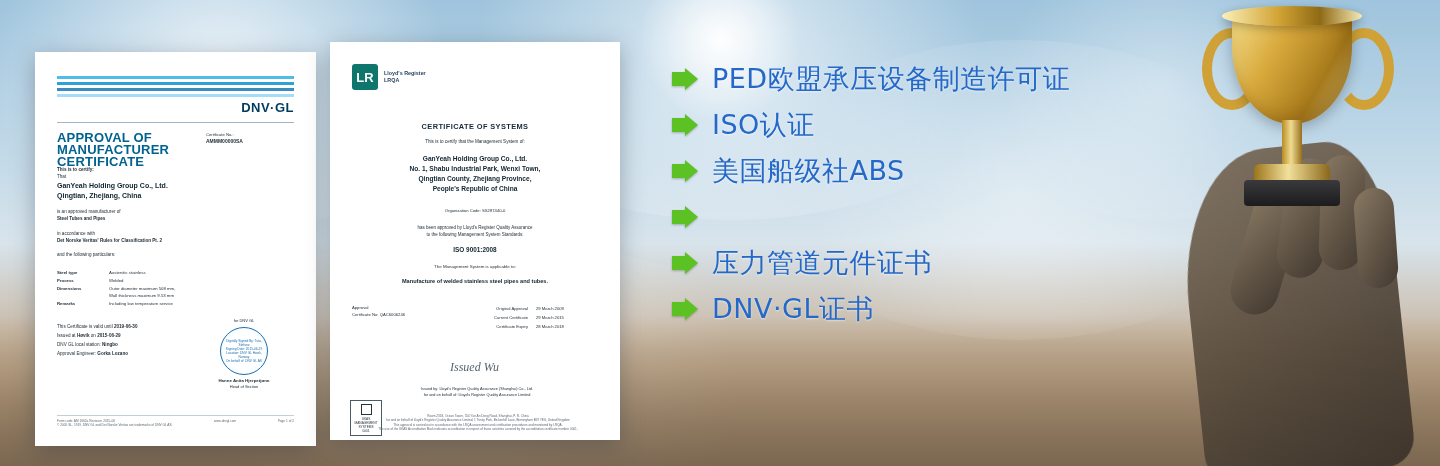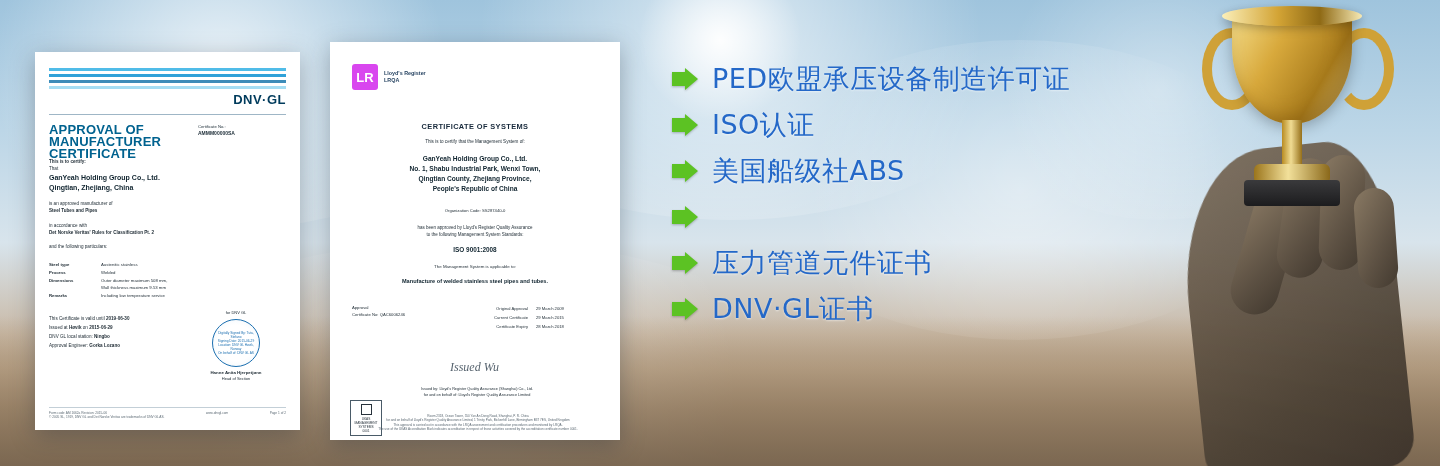"LR" .lr-logo .mark { background: #d946ef -> #0f766e }
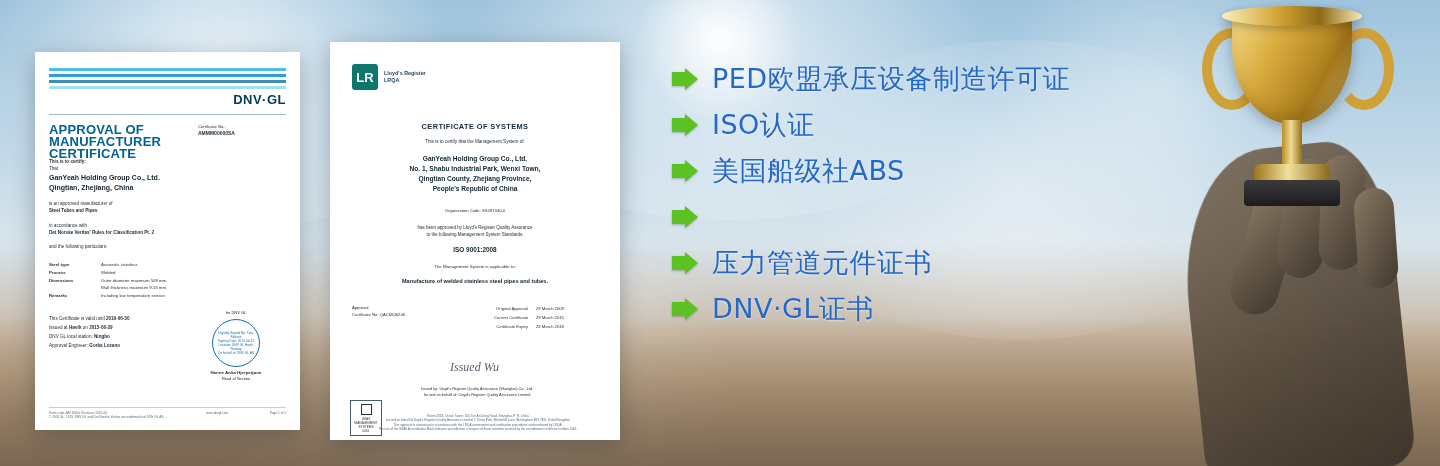"DNV·GL" .cert-left { padding: 0 -> 8px }
